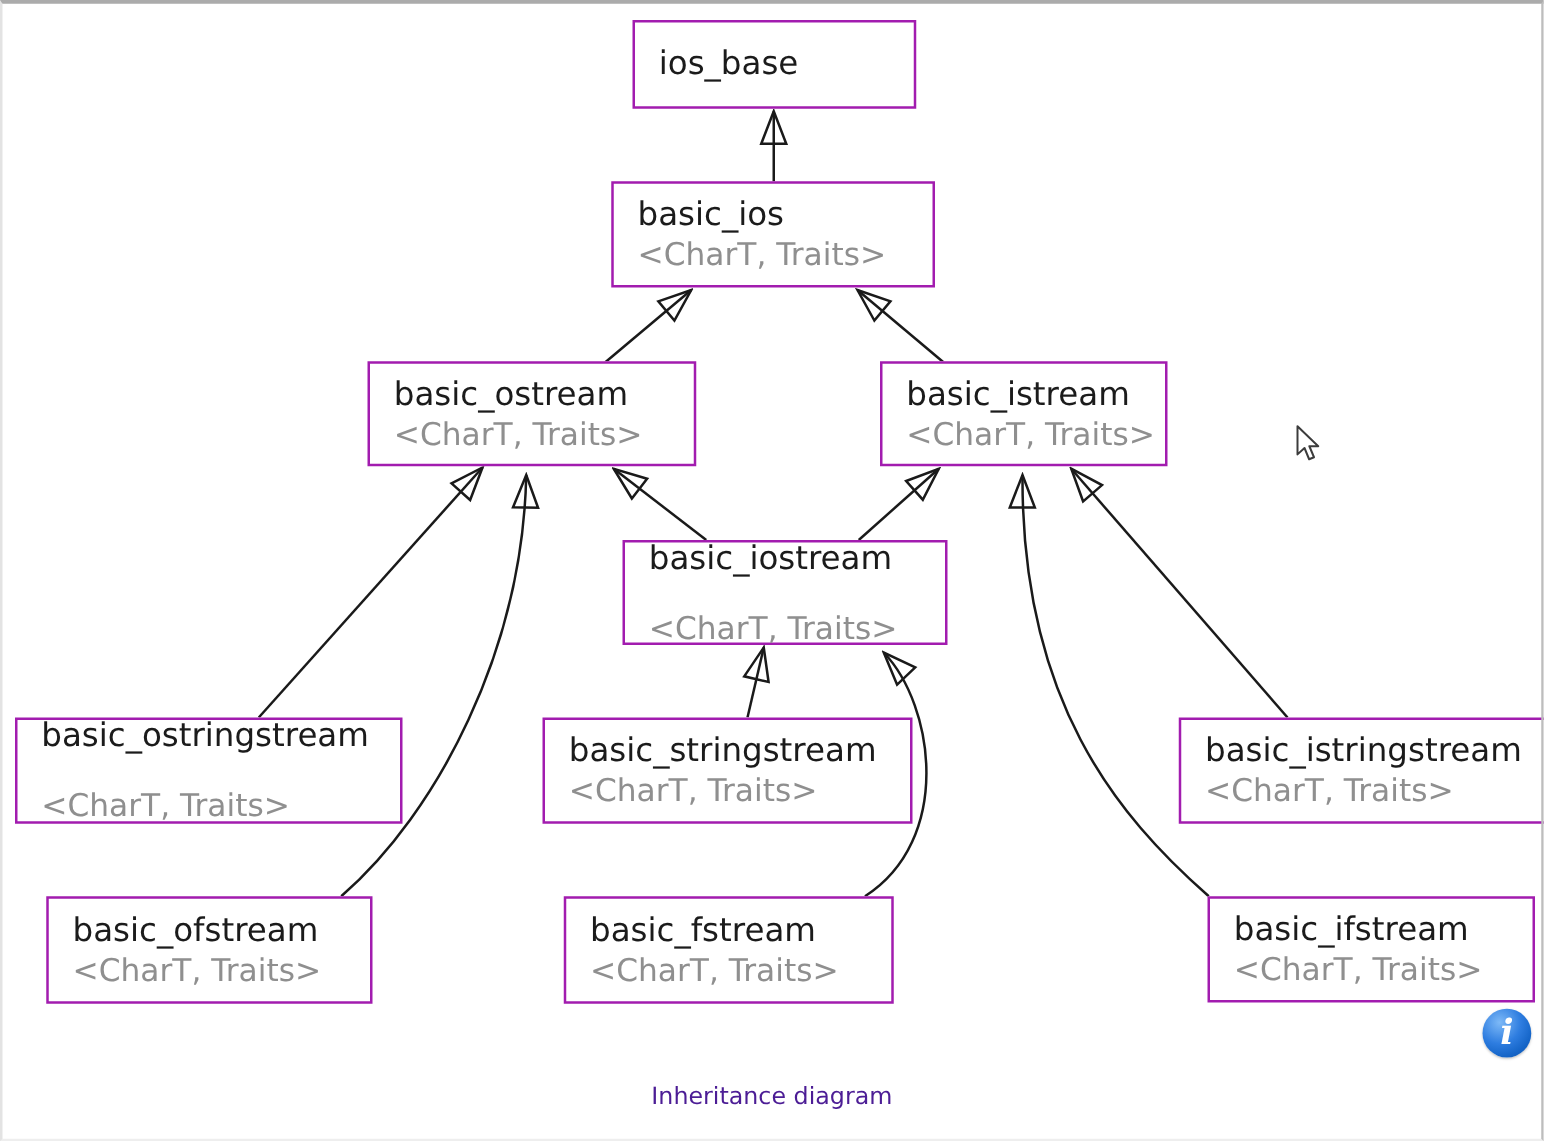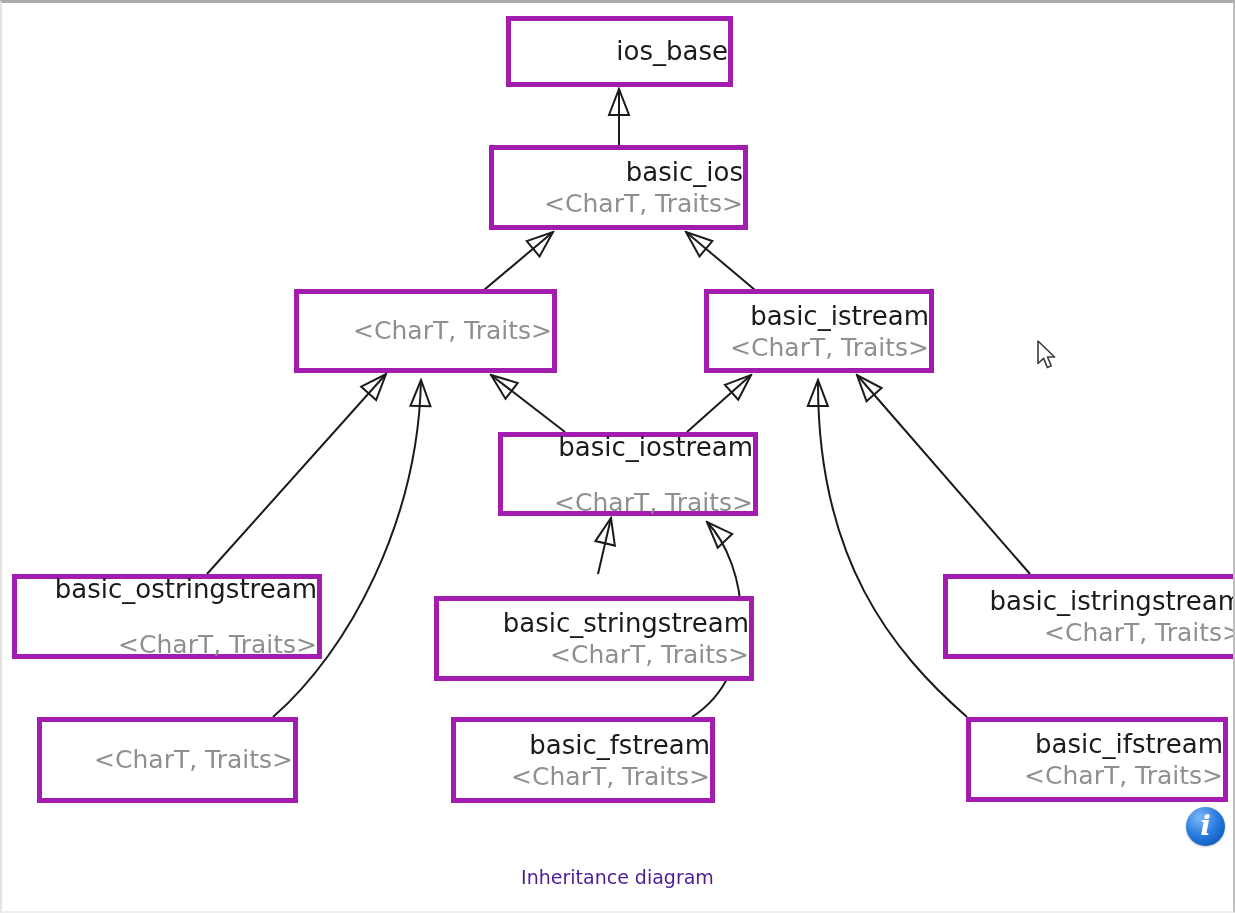"ios_base" .node { align-items: flex-end -> flex-start; border: 5px solid #a21caf -> 2px solid #a21caf; padding-left: none -> 19px }
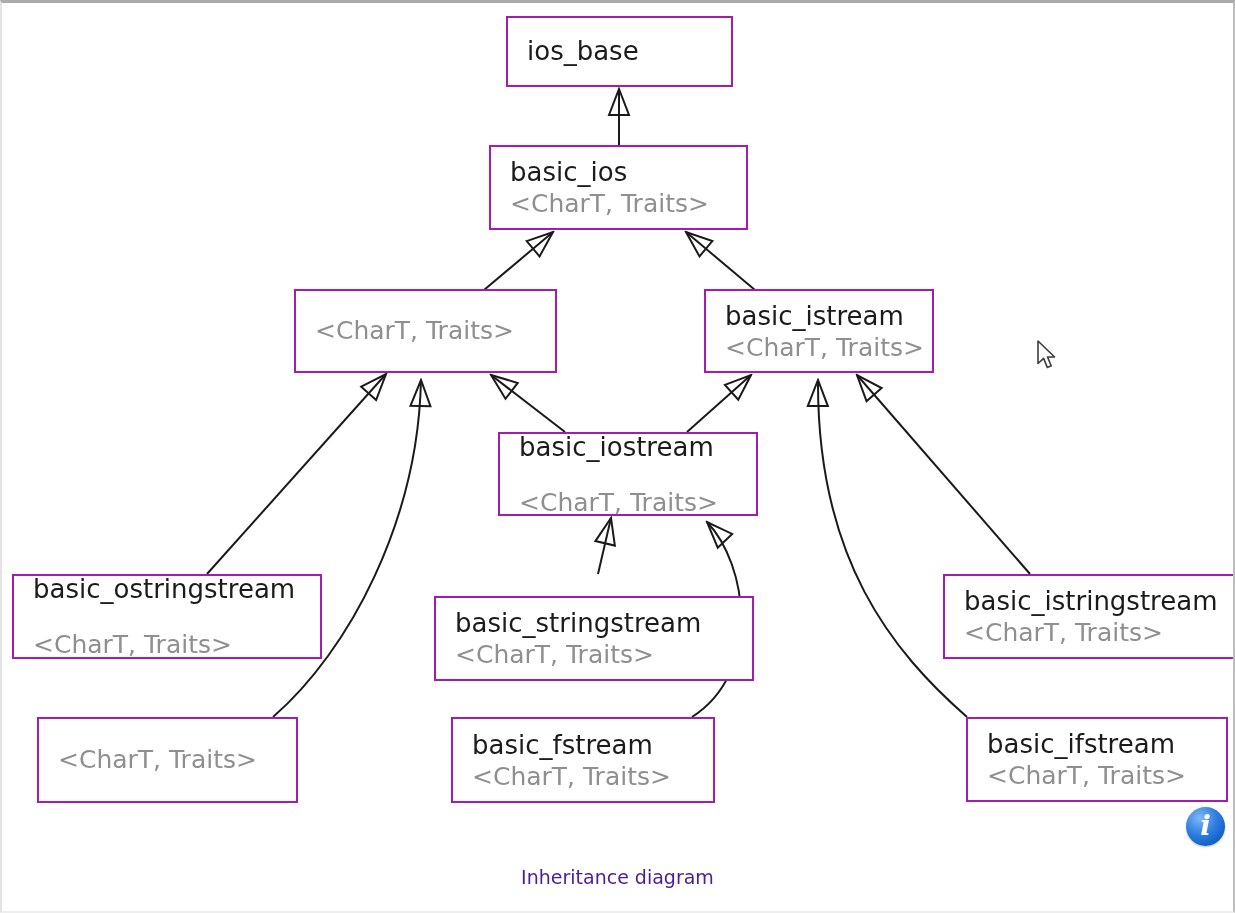"basic_ostream" span.name { html: none -> <span>basic_ostream</span> }
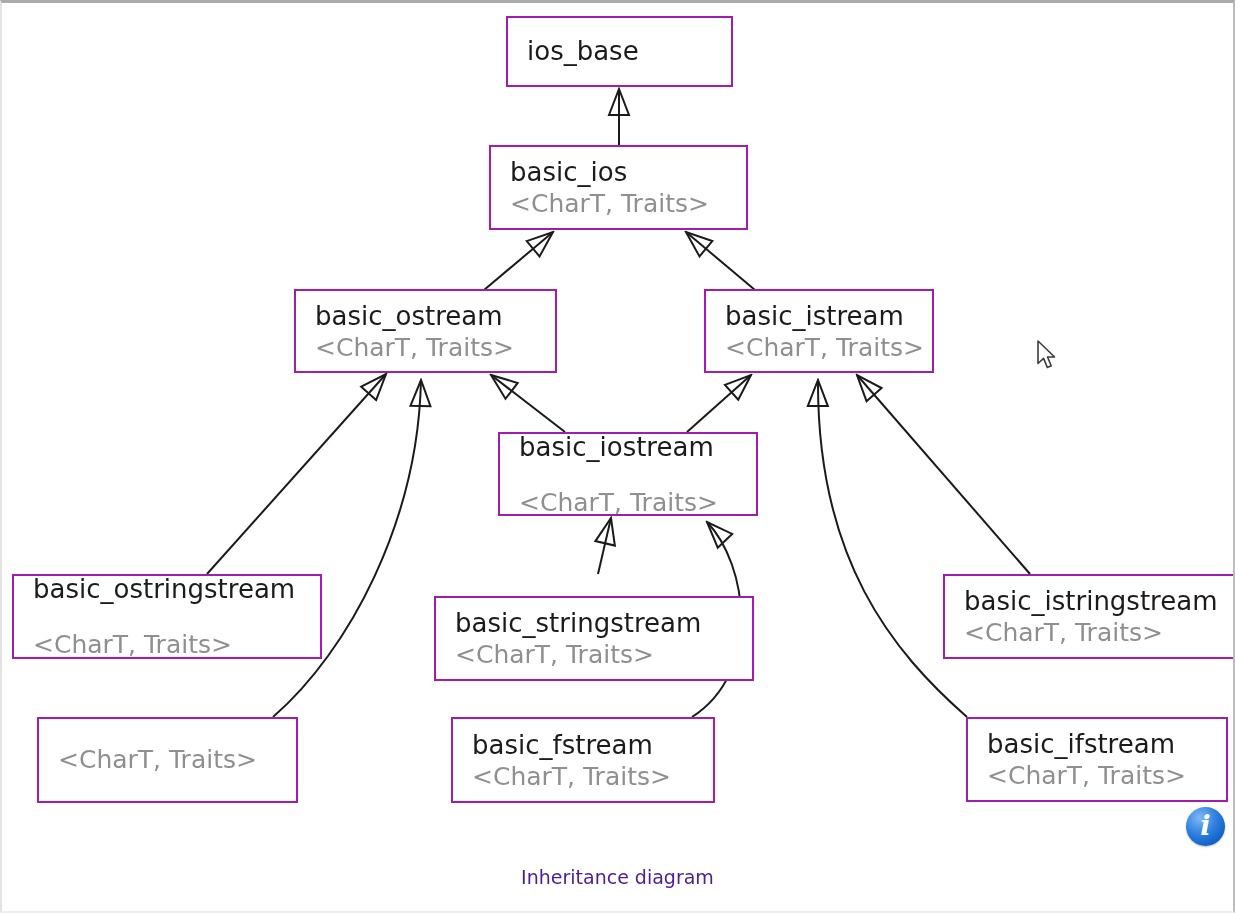"basic_stringstream" div.node { margin-top: 22px -> none; width: 320px -> 296px }
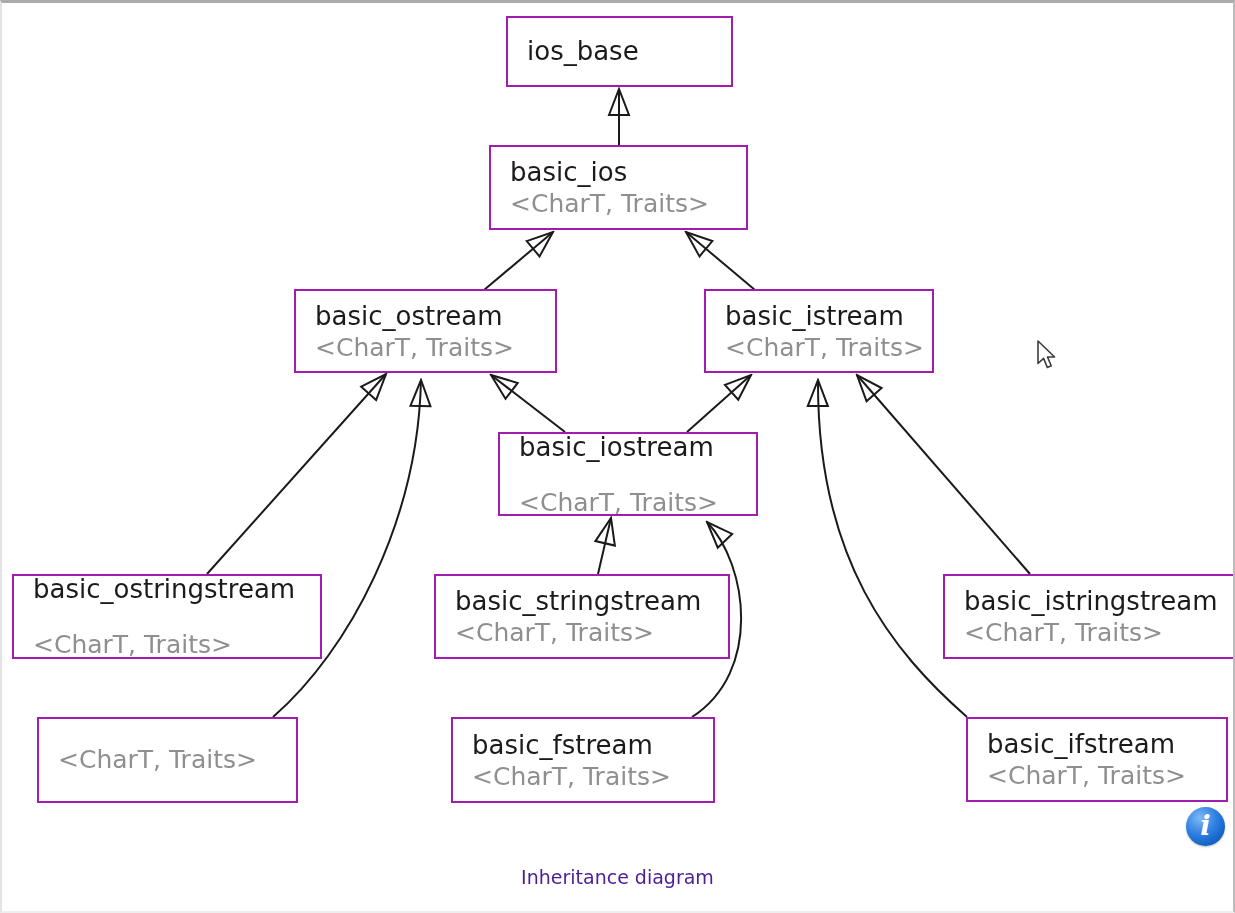"basic_ofstream" span.name { html: none -> <span>basic_ofstream</span> }
